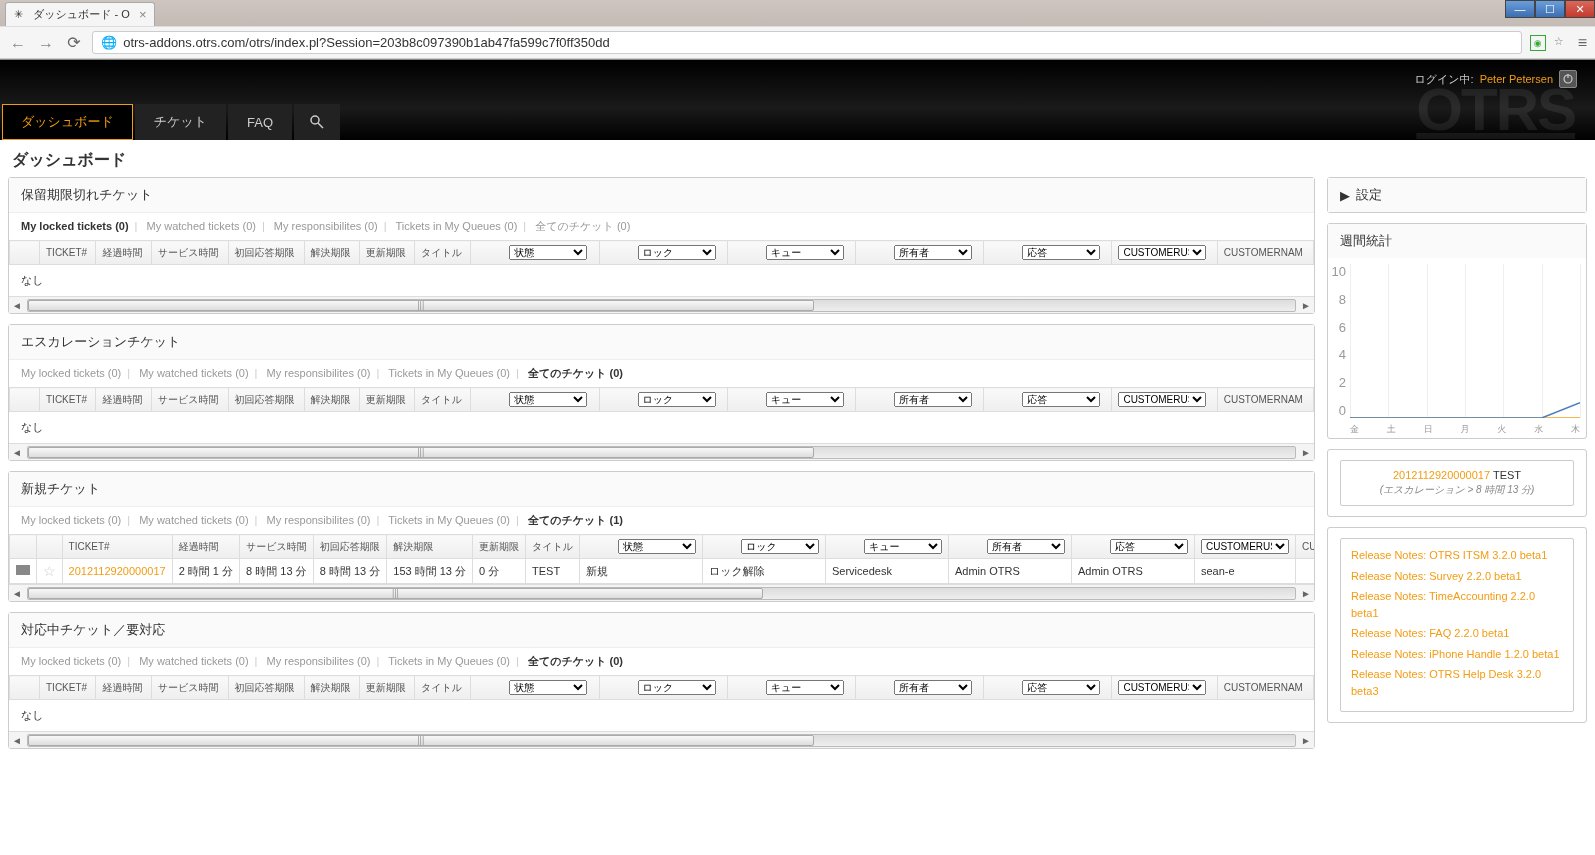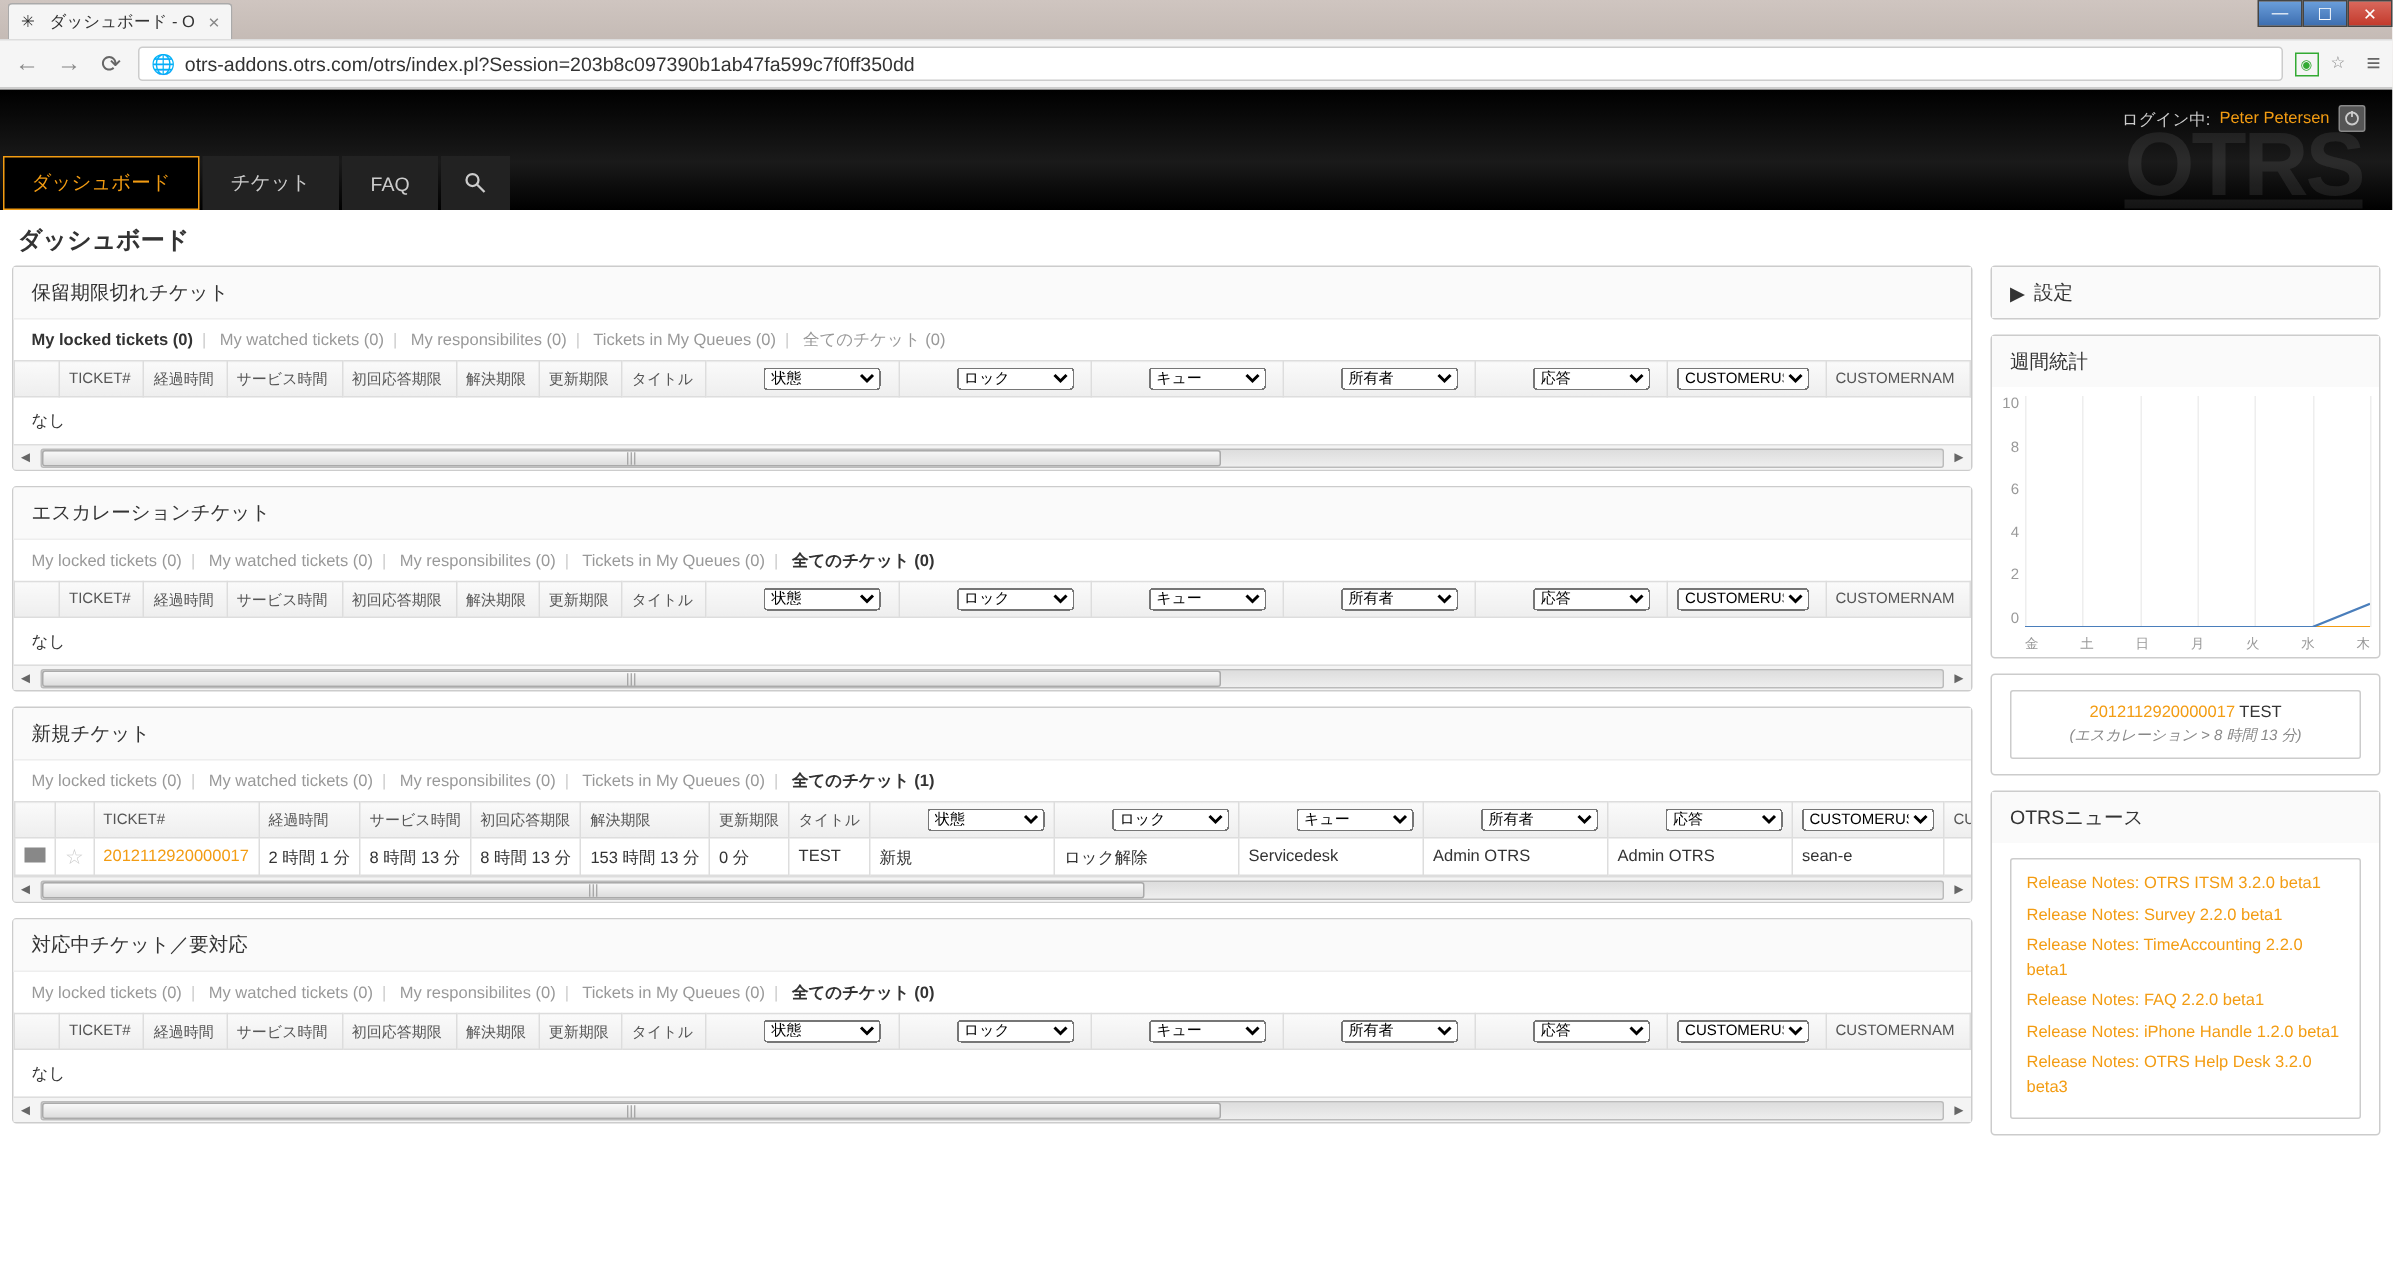"10" .chart-yaxis { font-size: 10px -> 13px }
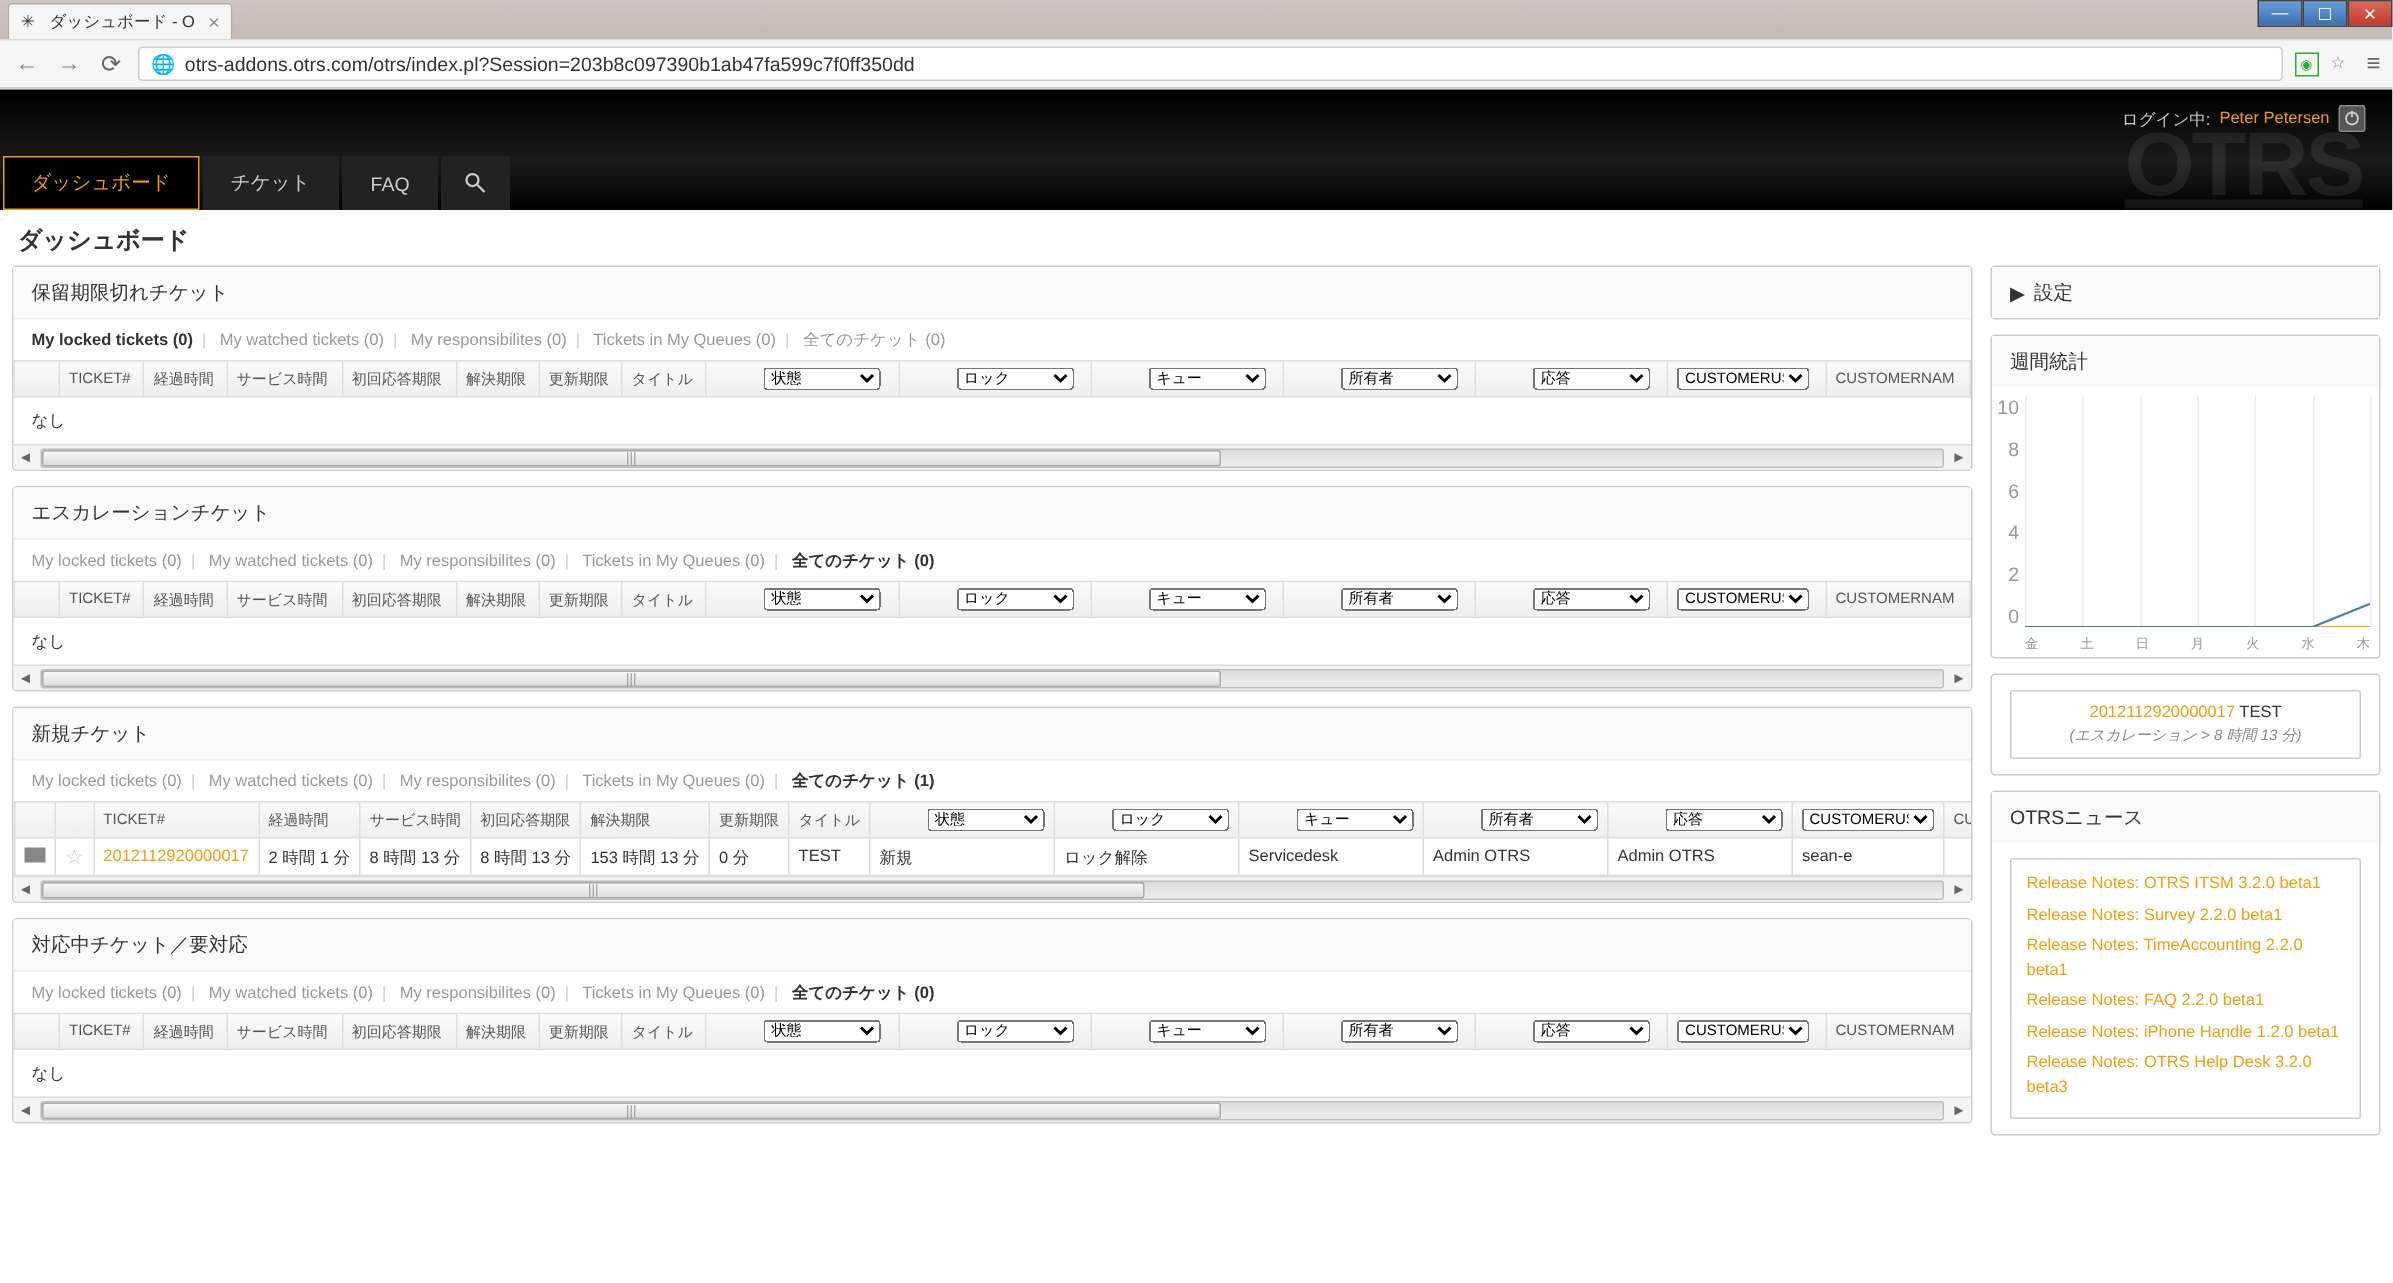"OTRSニュース" div.side-header { html: <div>OTRSニュース</div> -> none }
